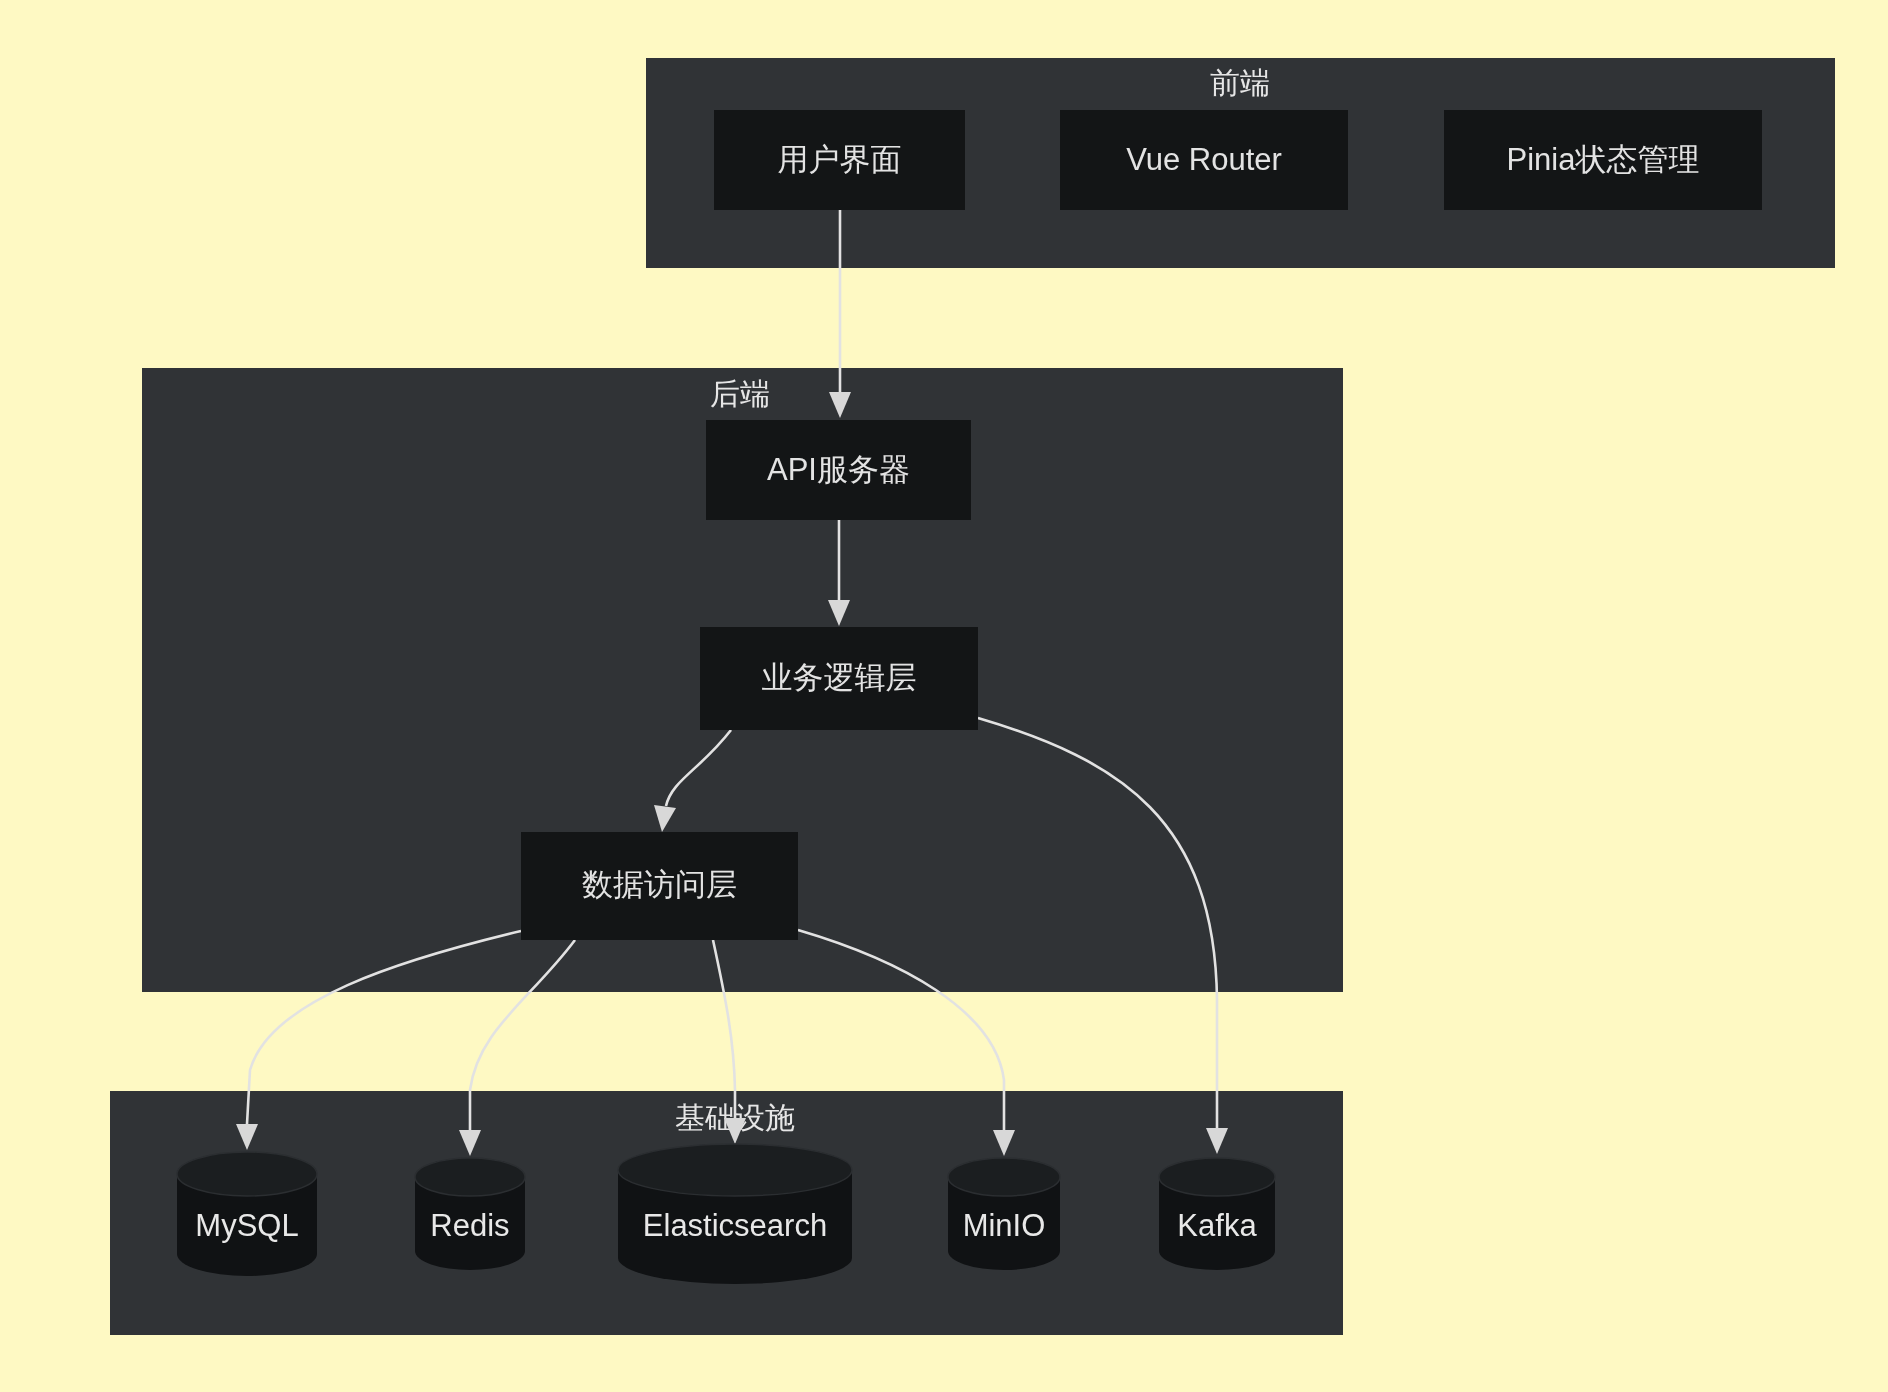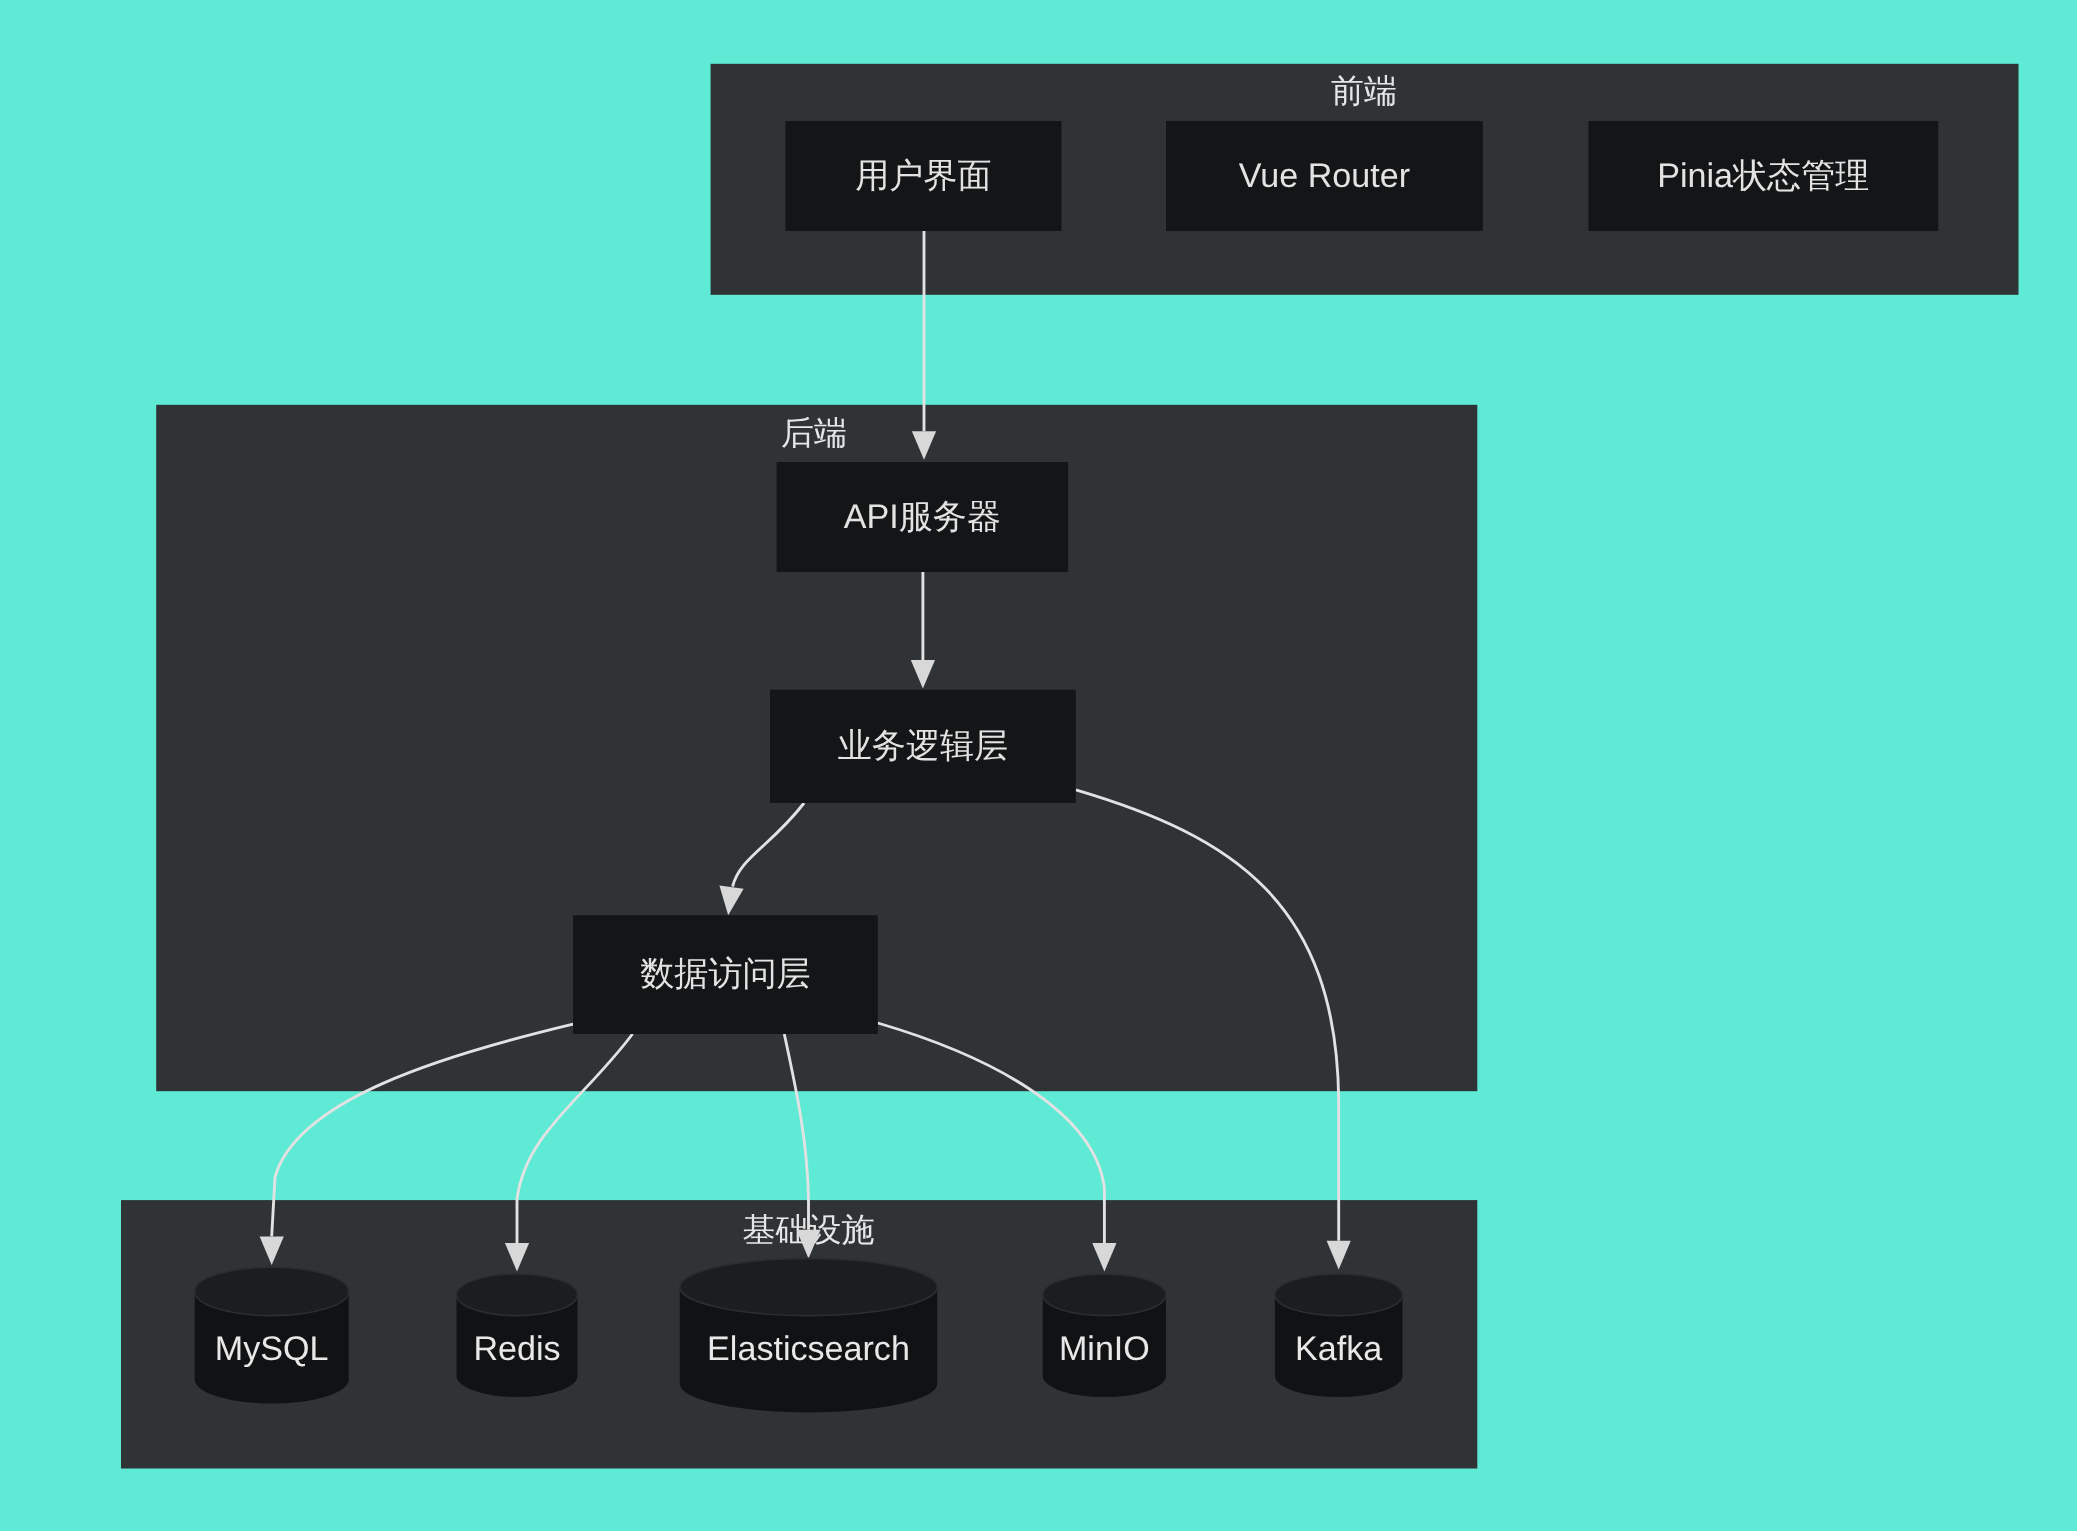"前端" #diagram-root { background: #5eead4 -> #fef9c3 }
